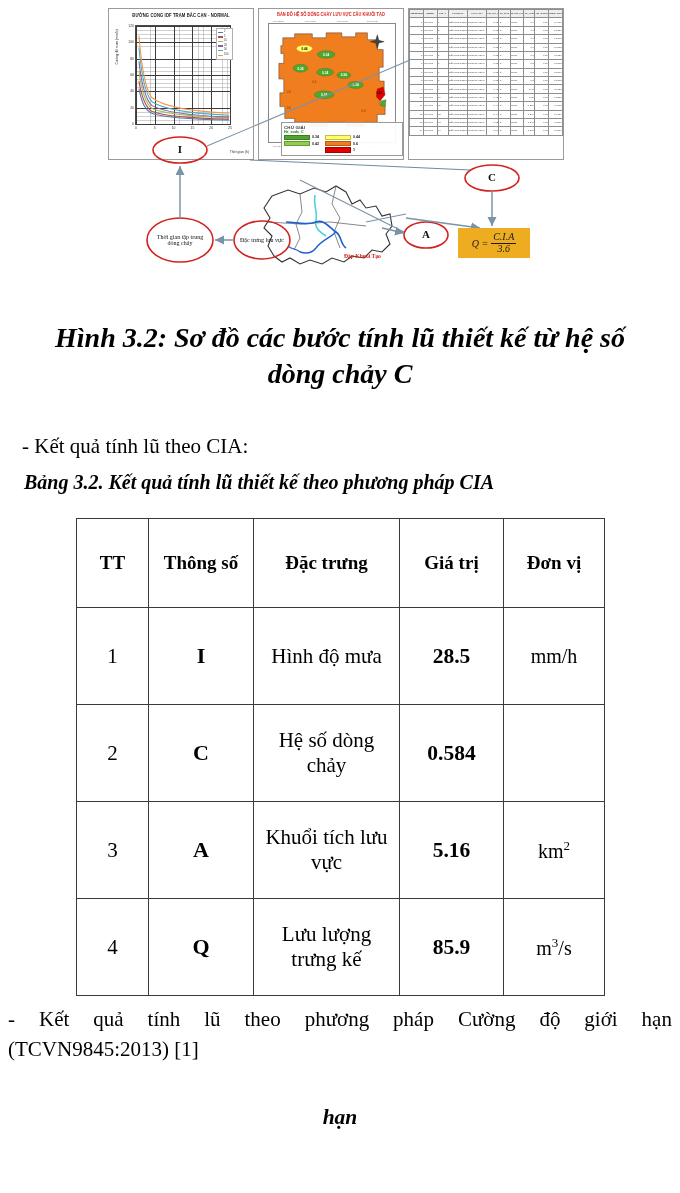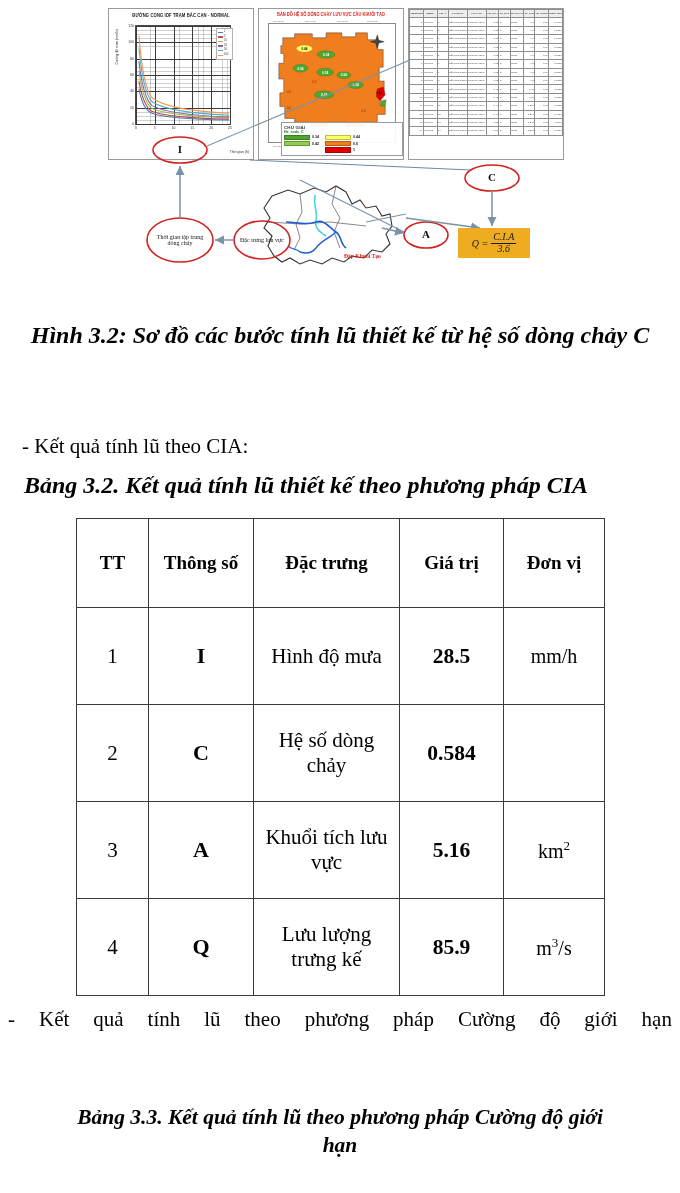"Hình 3.2: Sơ đồ các" .caption { font-size: 24px -> 28px }
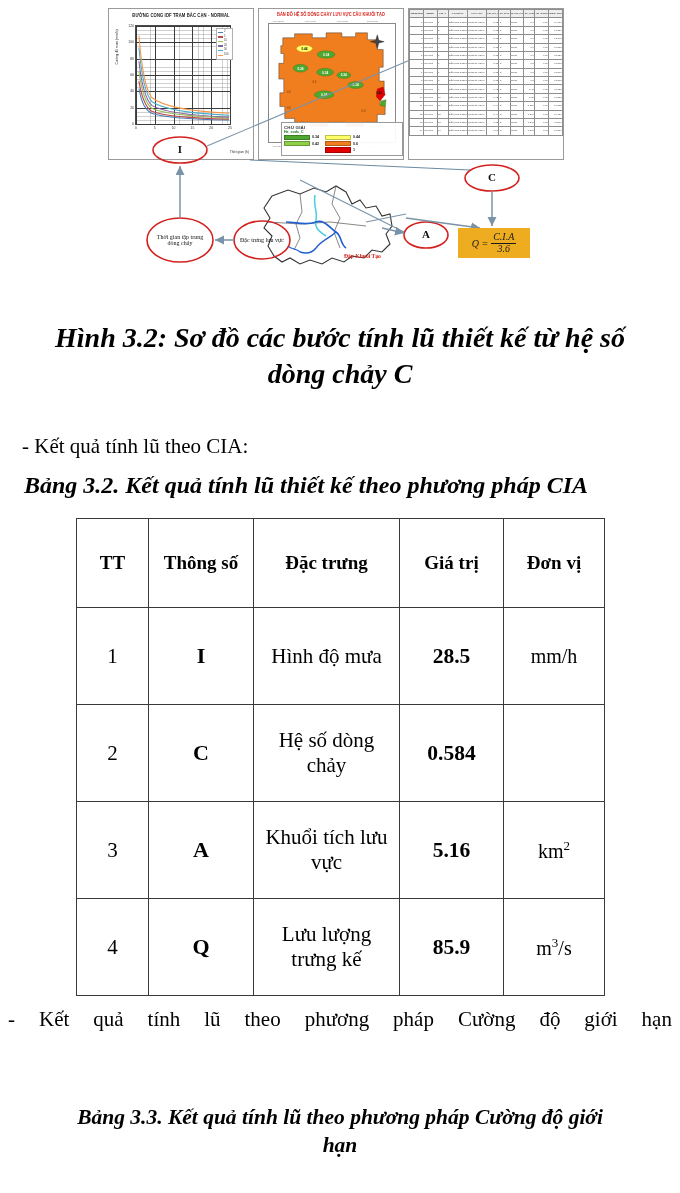"Bảng 3.2. Kết quả tính" #tbl-caption { font-size: 24px -> 20px }
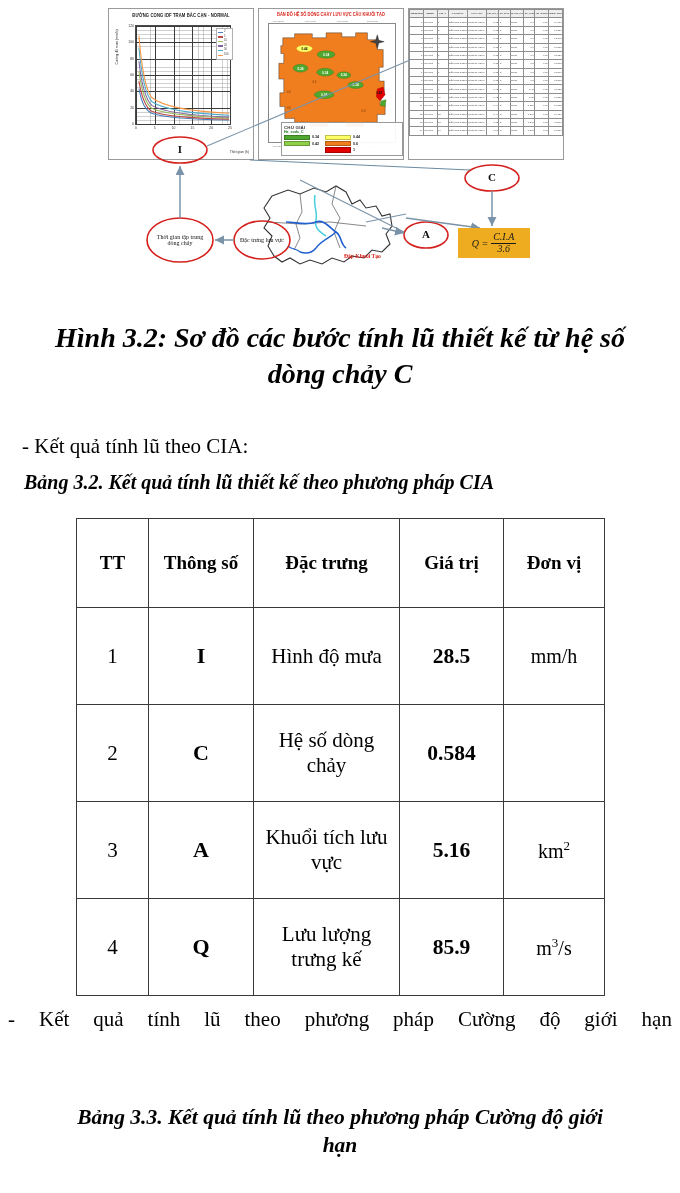"(TCVN9845:2013) [1]" div.l2 { html: none -> <div>(TCVN9845:2013) [1]</div> }
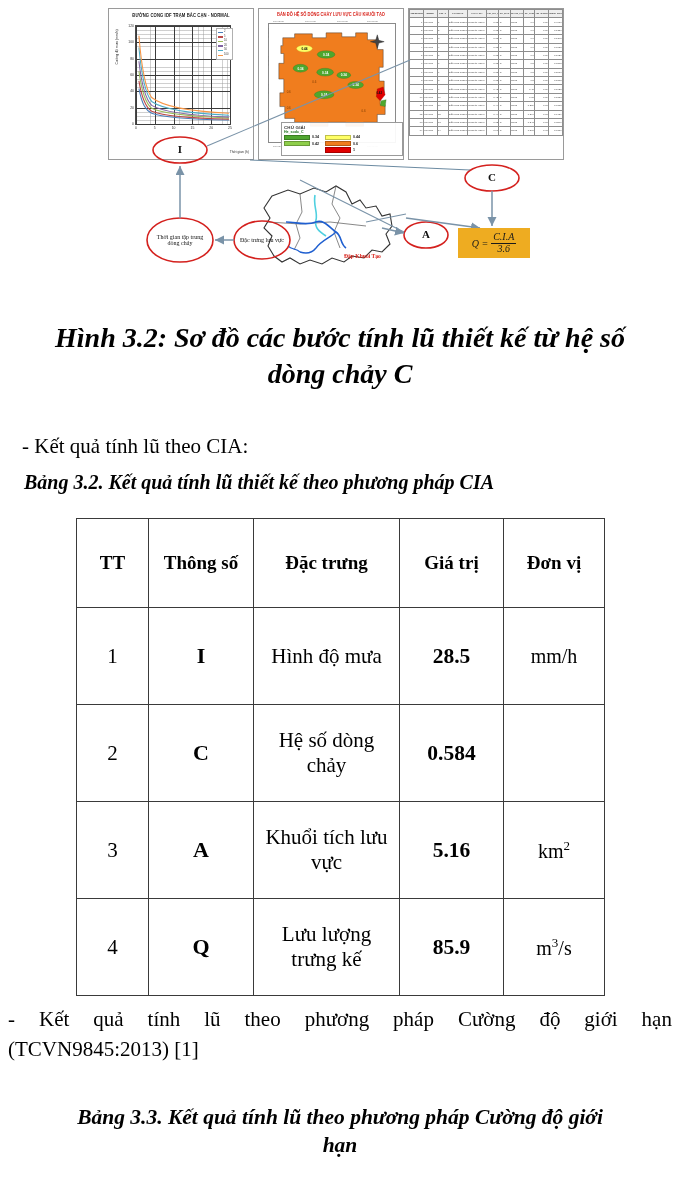"Bảng 3.3. Kết quả tính" span.c1 { html: <span>Bảng 3.3. Kết quả tính lũ theo phương pháp Cường độ giới</span> -> none }
